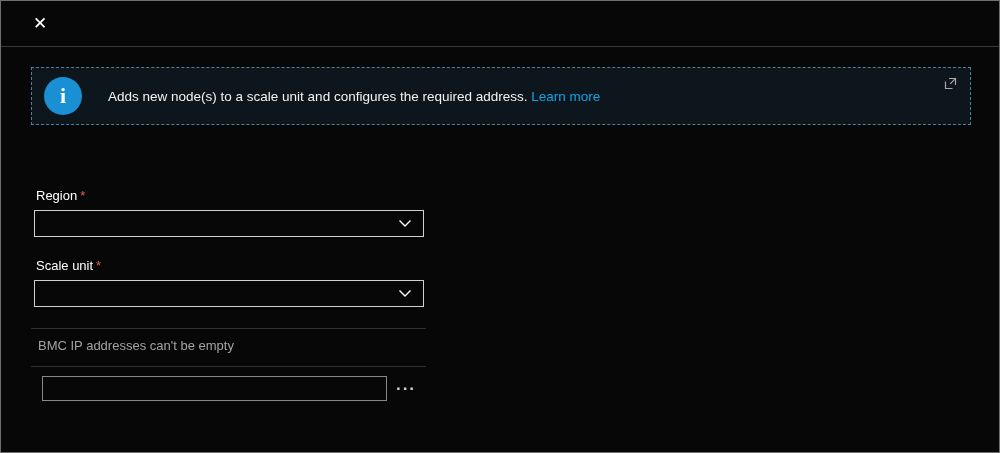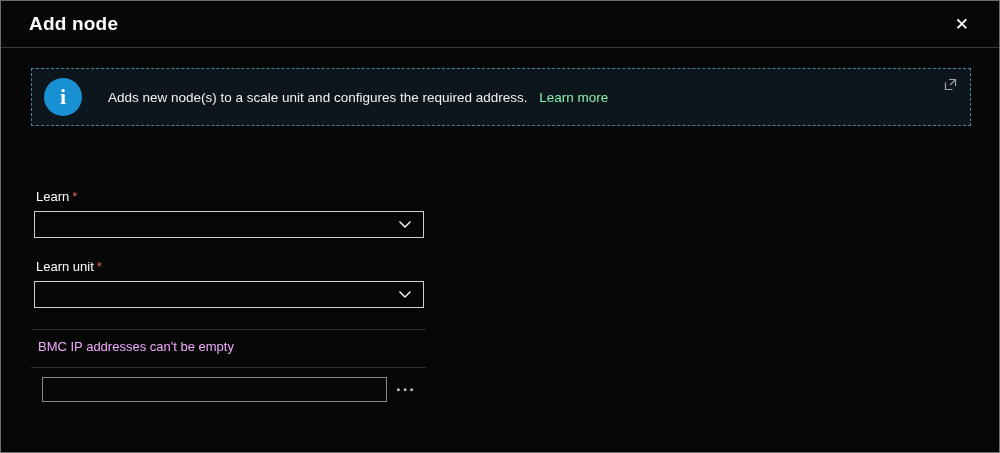"Add node" div.title { html: <div>Add node</div> -> none }
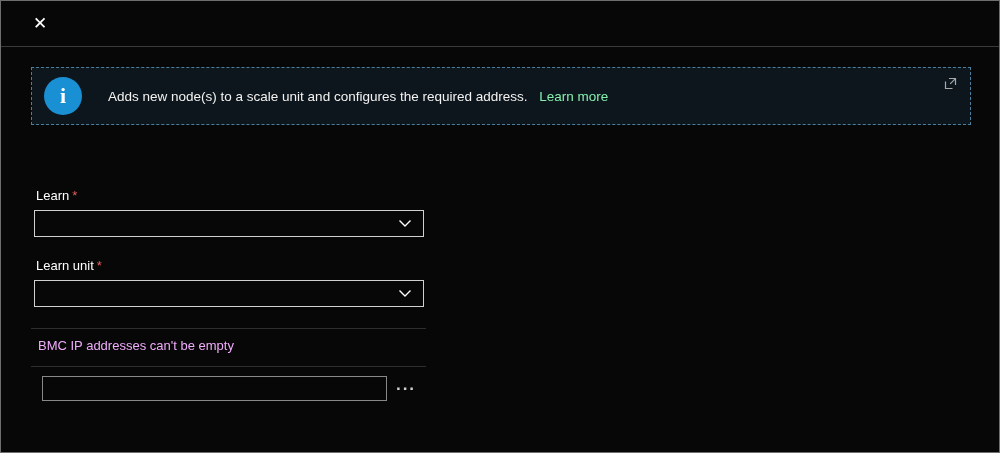"Learn more" .banner-link { color: #86efac -> #0ea5e9; margin-left: 8px -> 0 }
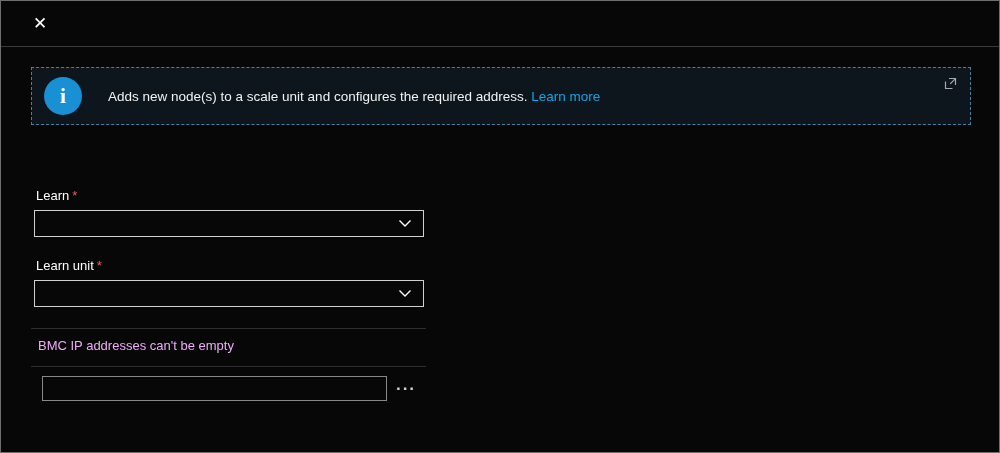"Learn" span { text: Learn -> Region }
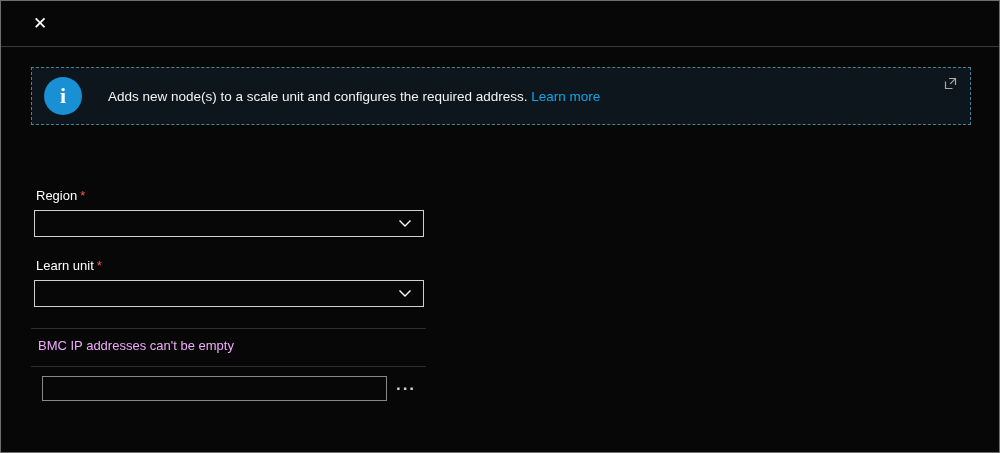"Learn unit" span { text: Learn -> Scale }
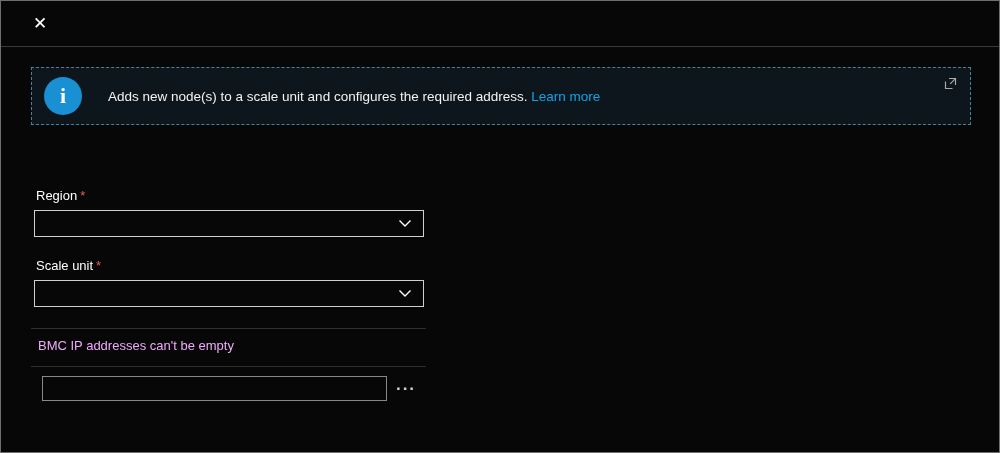"BMC IP addresses can't be" .error-text { color: #f0abfc -> #a3a3a3 }
